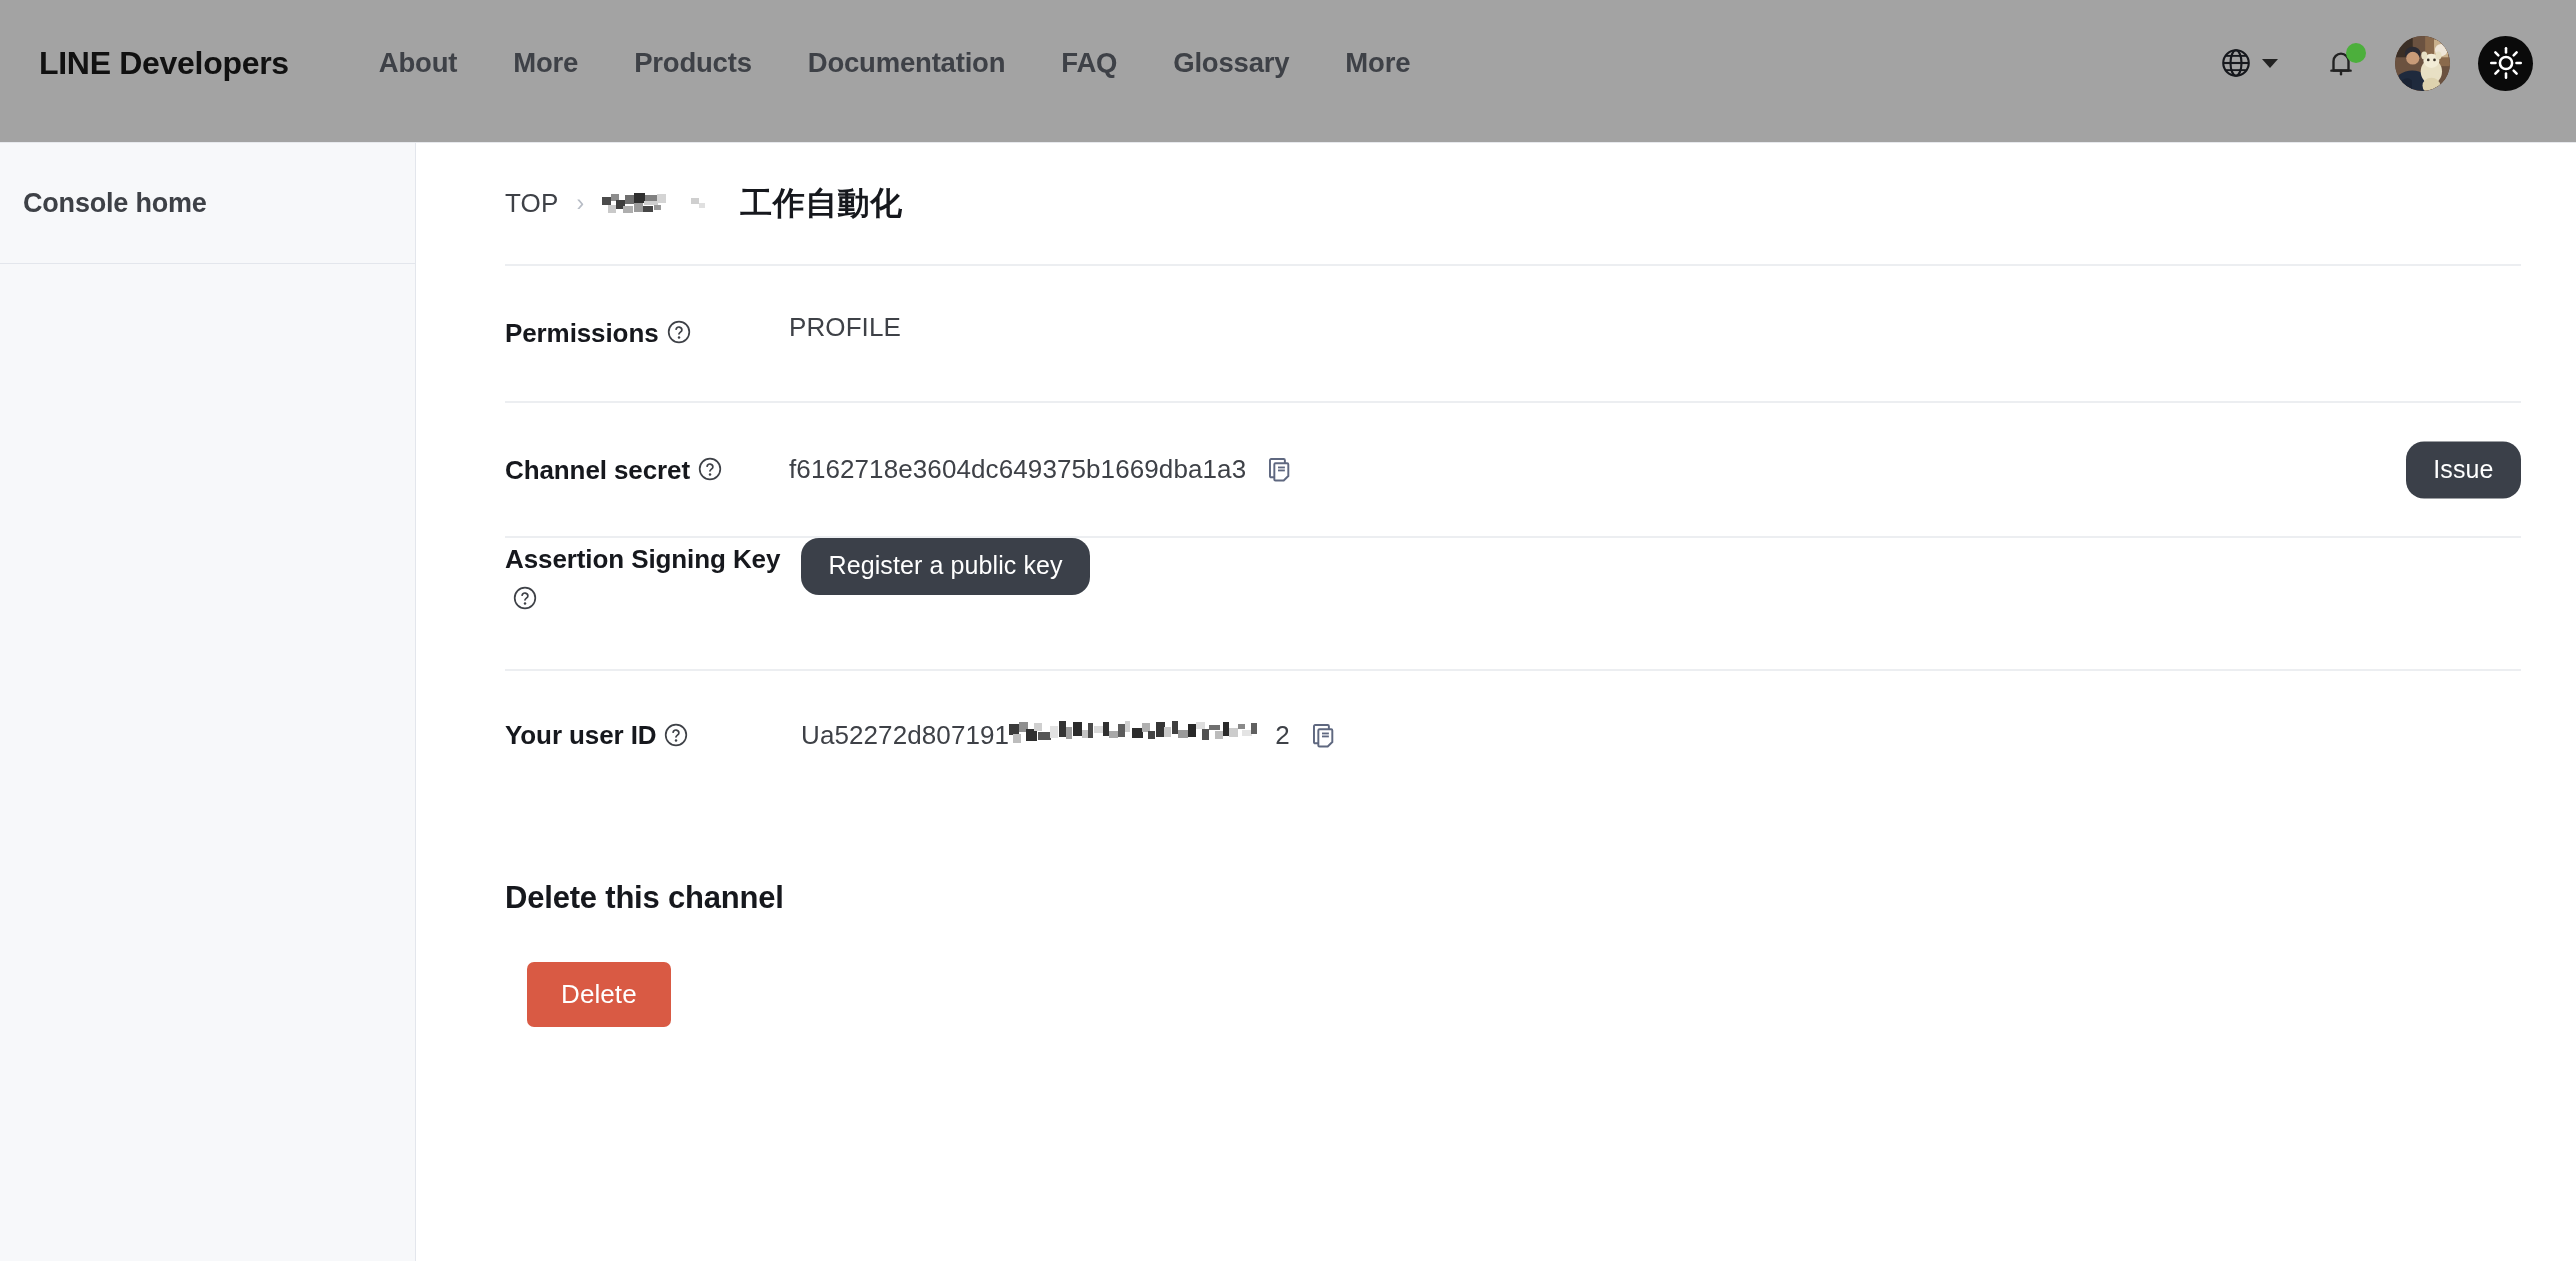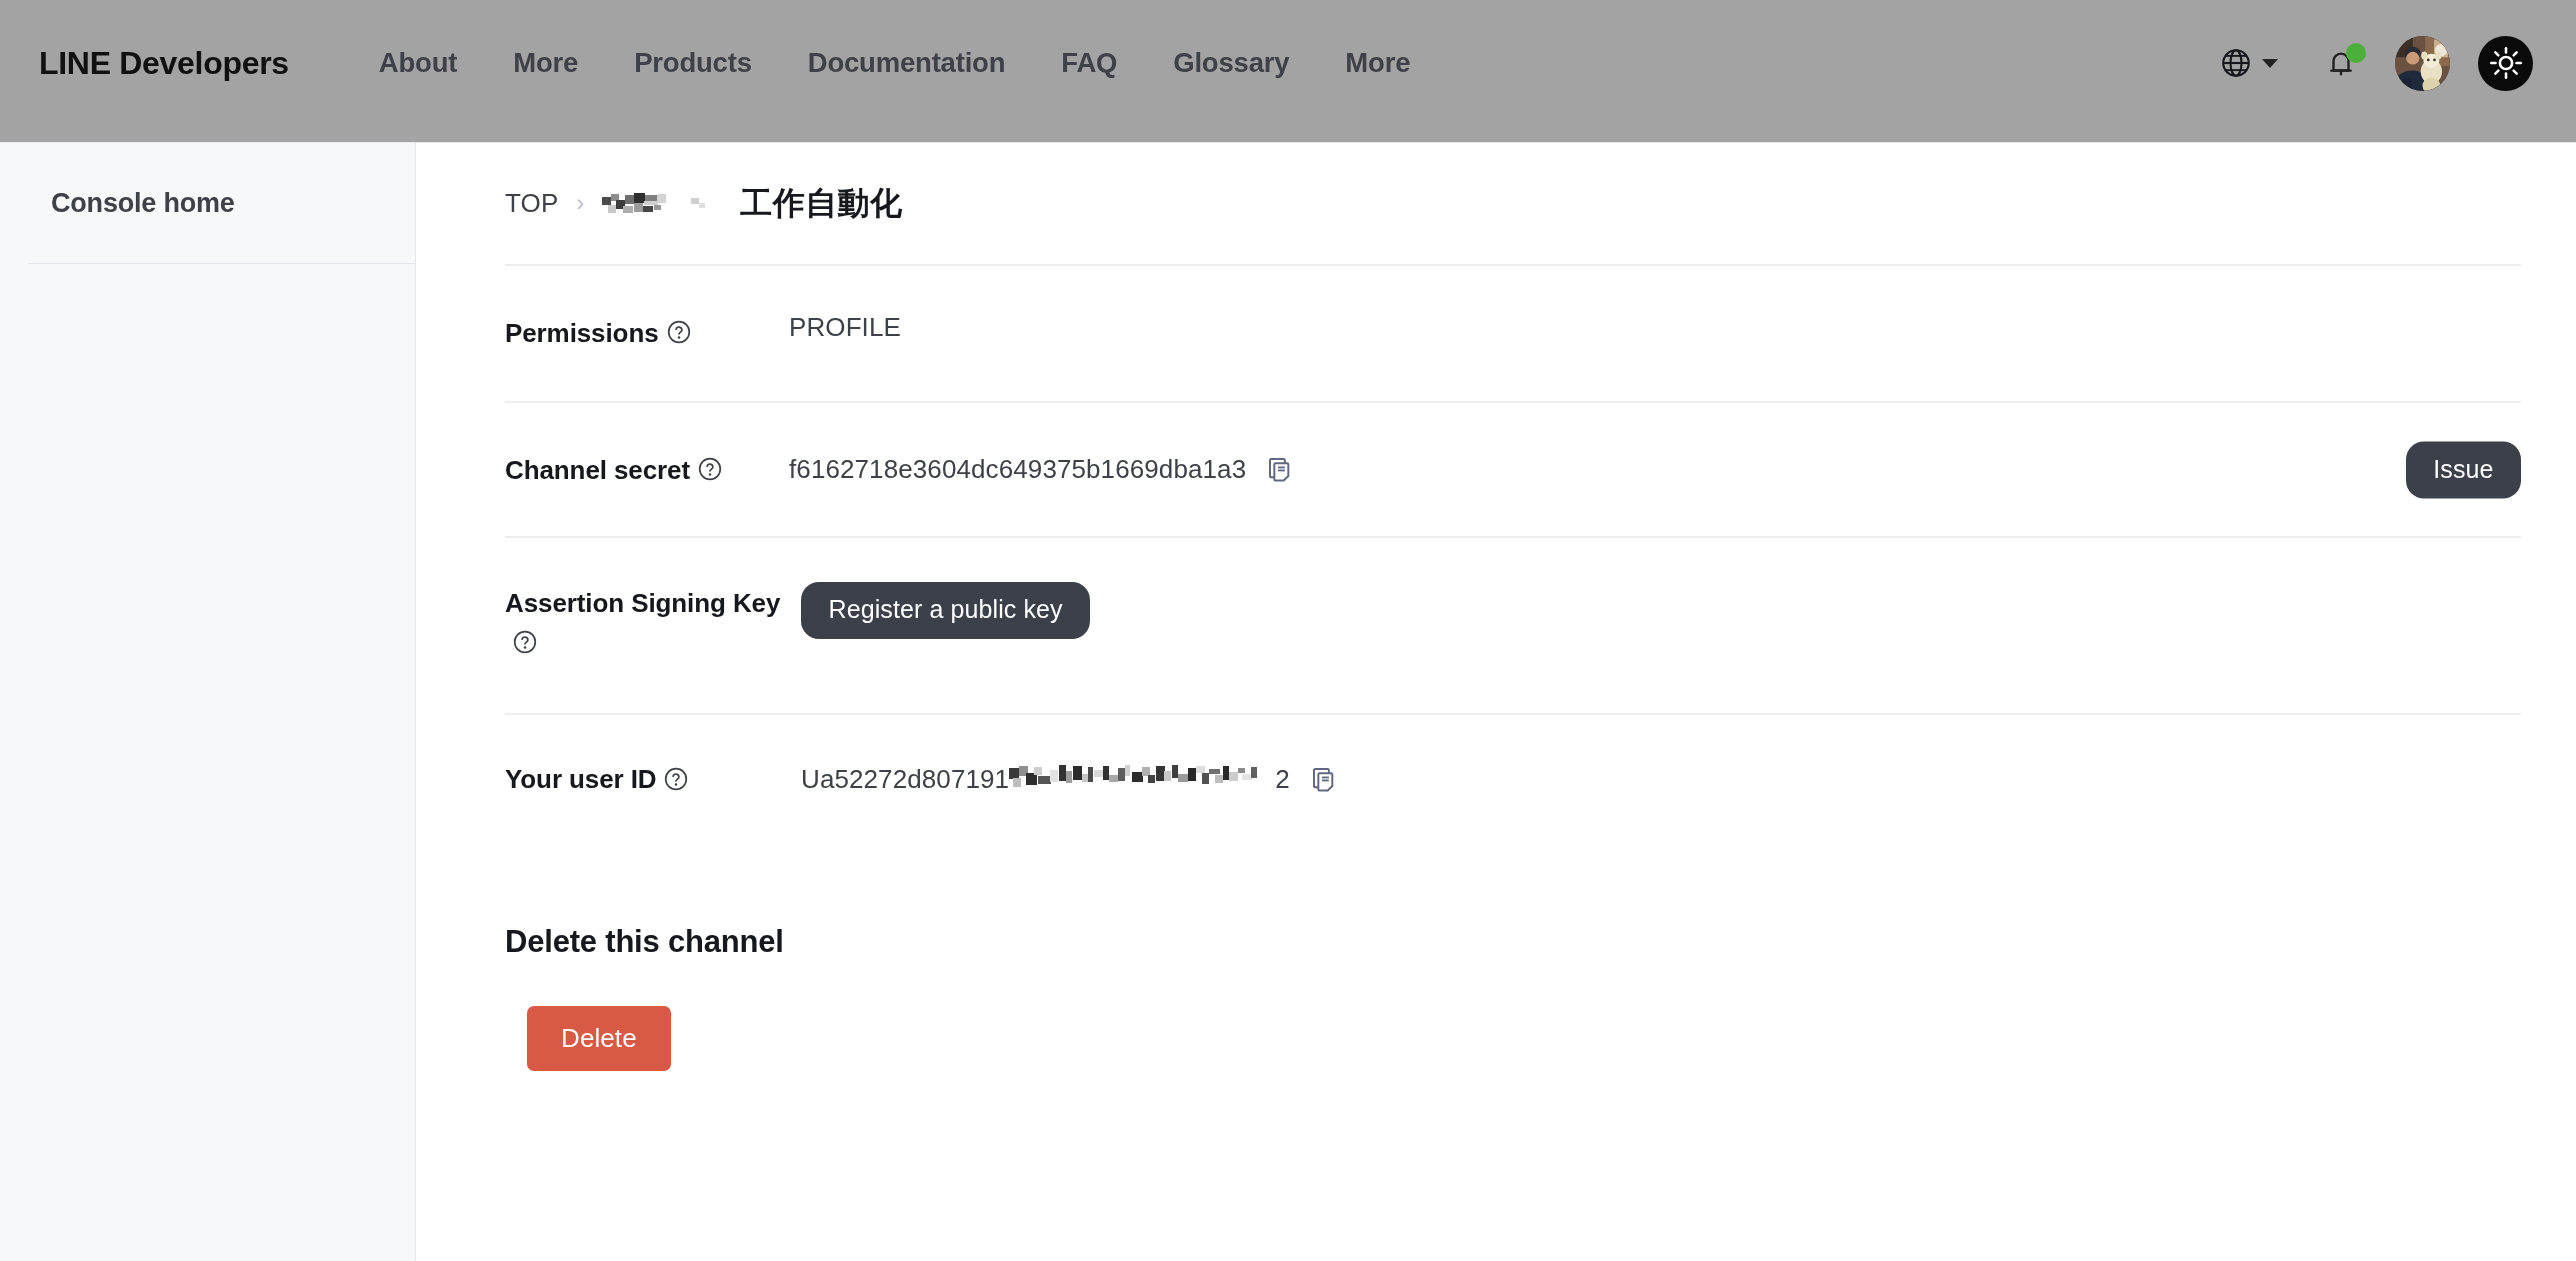"Console home" .sidebar-head { margin-left: 28px -> none }
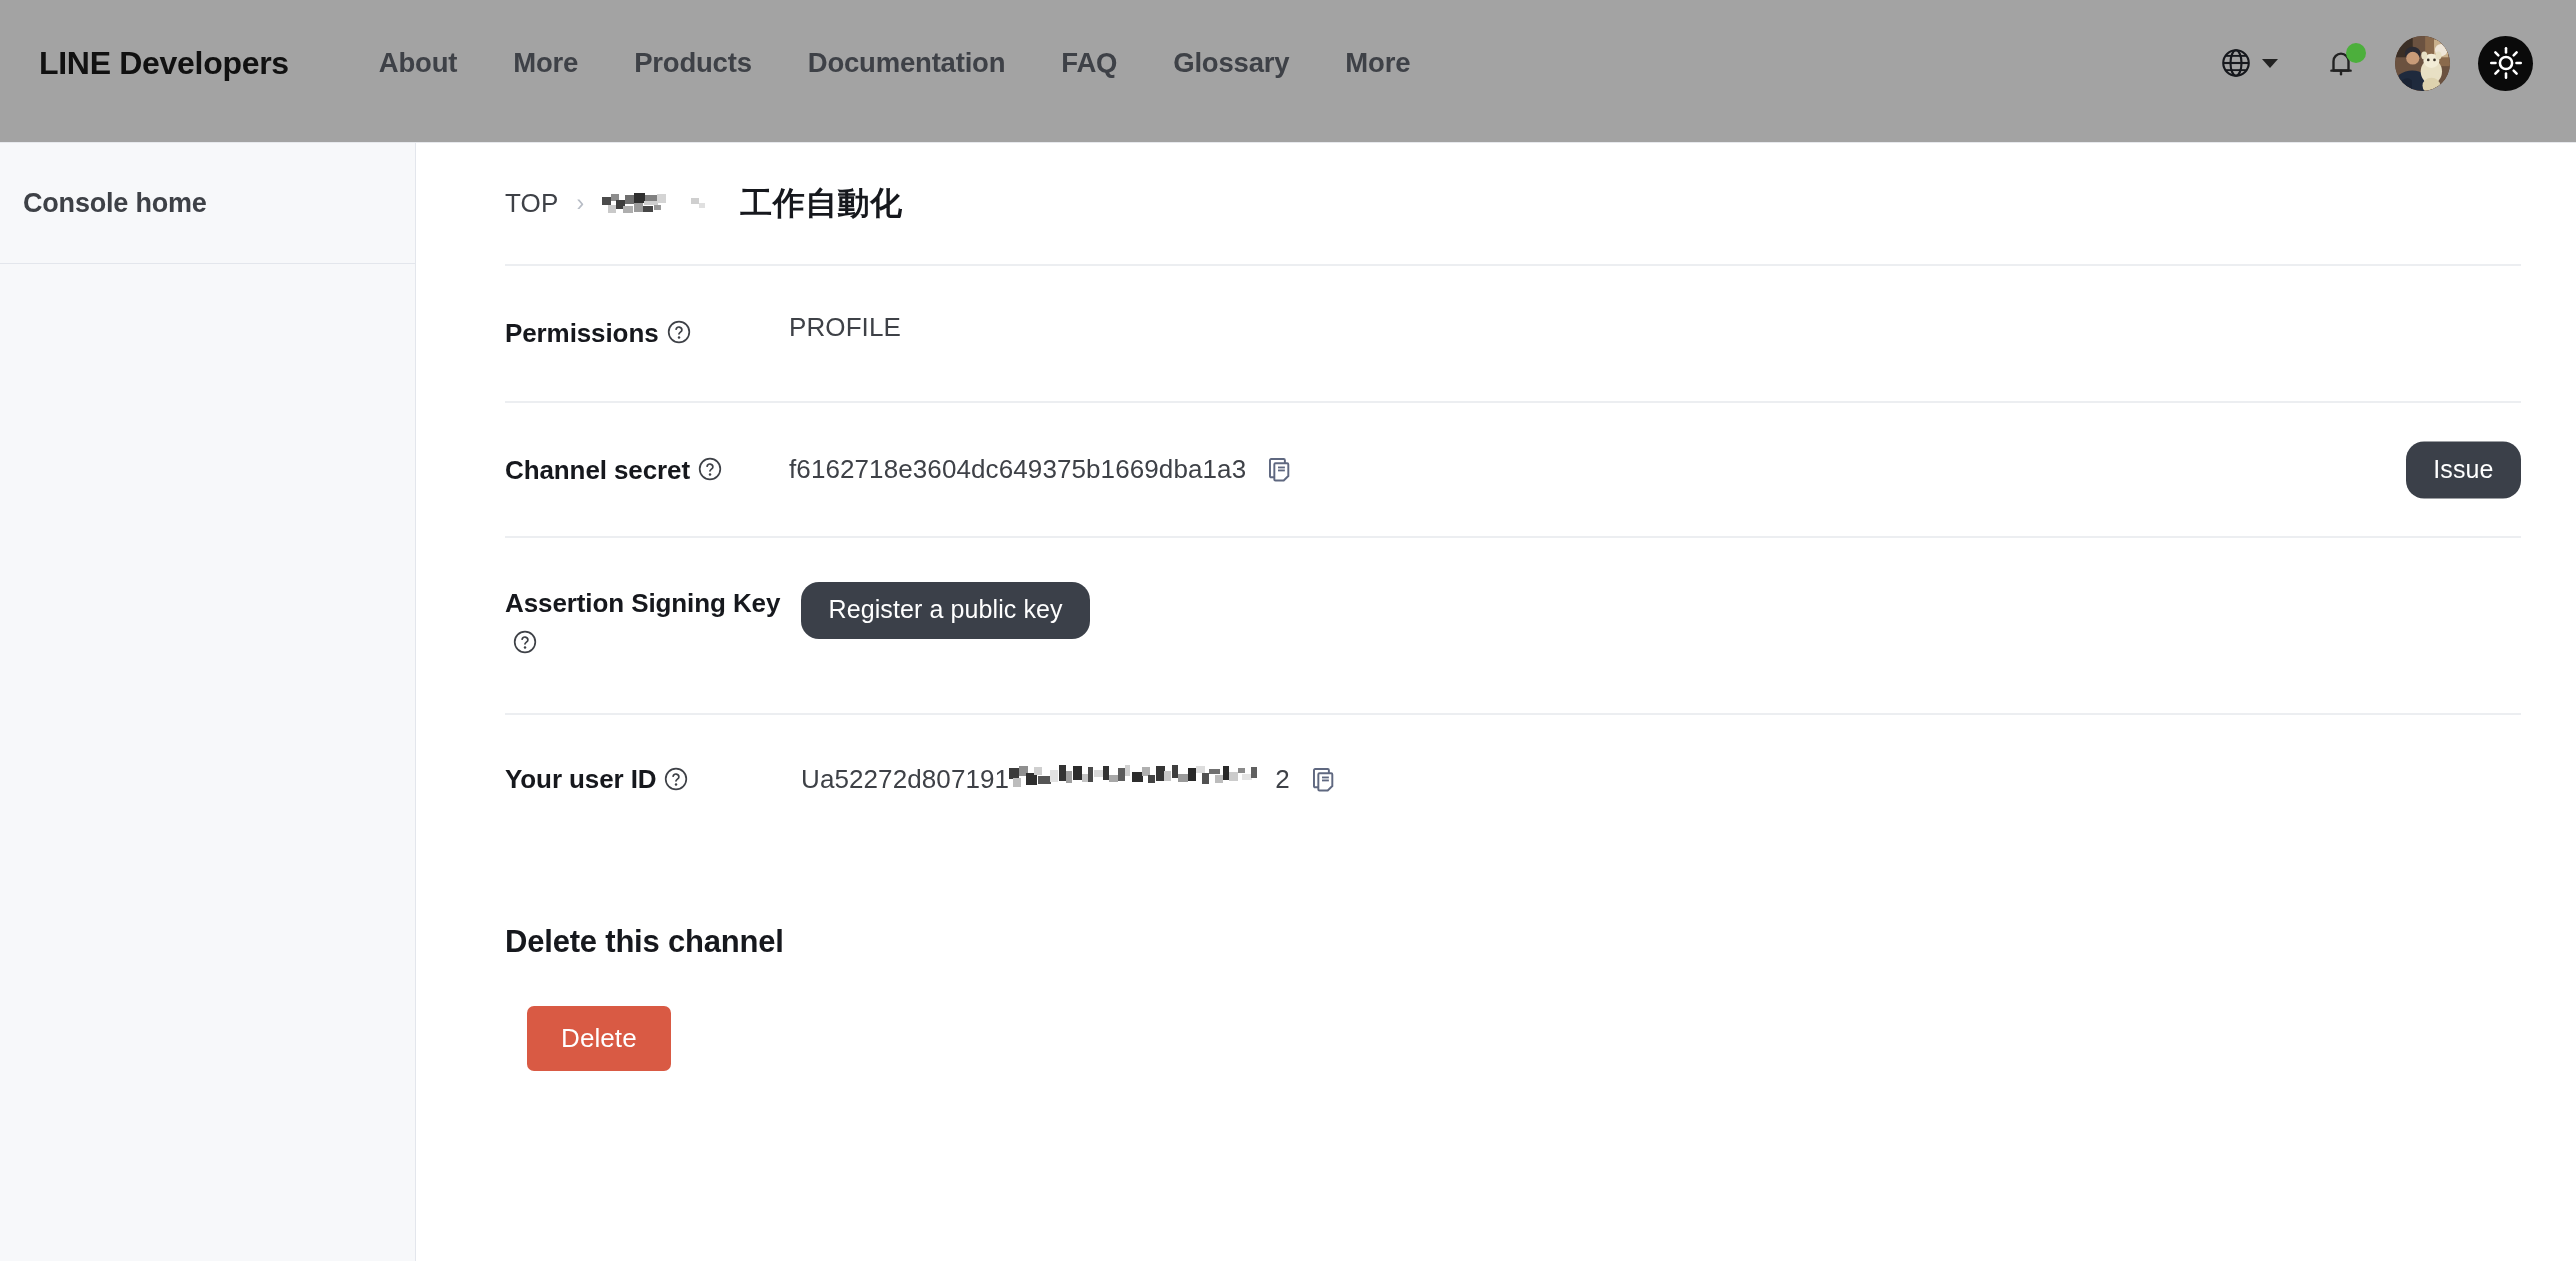"Assertion Signing Key" .row-assertion { padding-top: 44px -> none }
